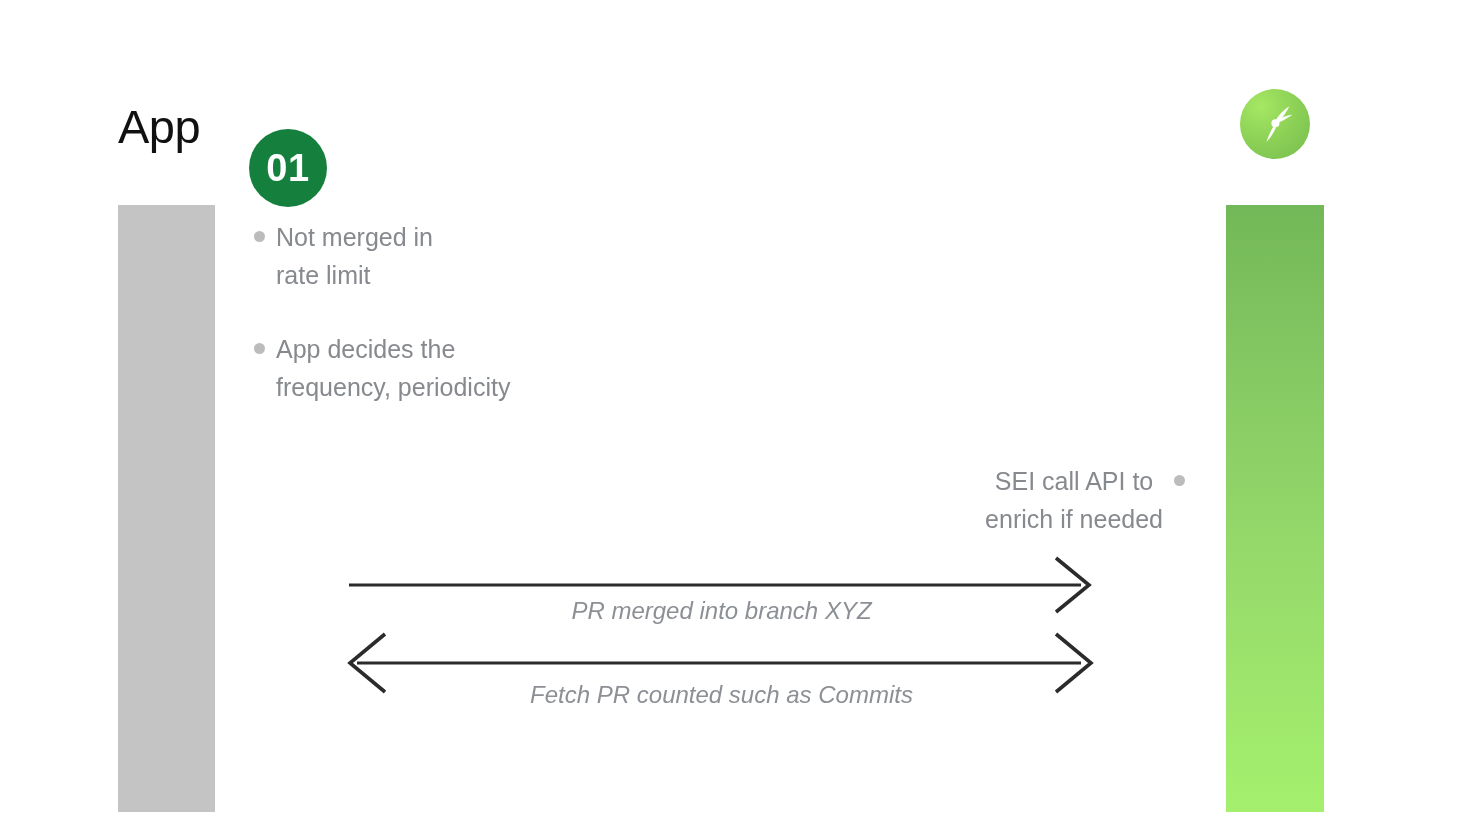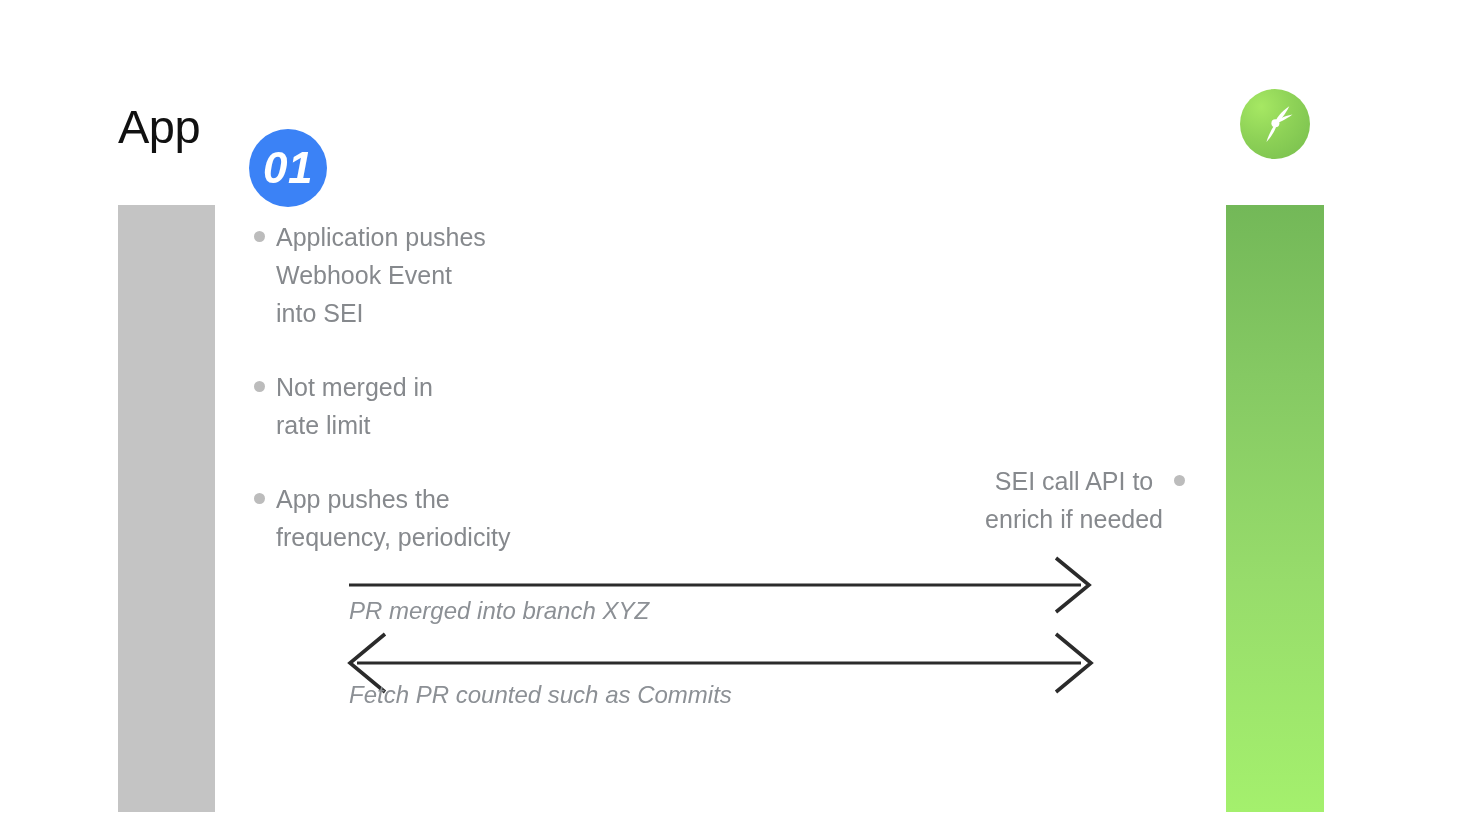"01" .step-badge { background: #3b82f6 -> #15803d; font-size: 44px -> 38px; font-style: italic -> none }
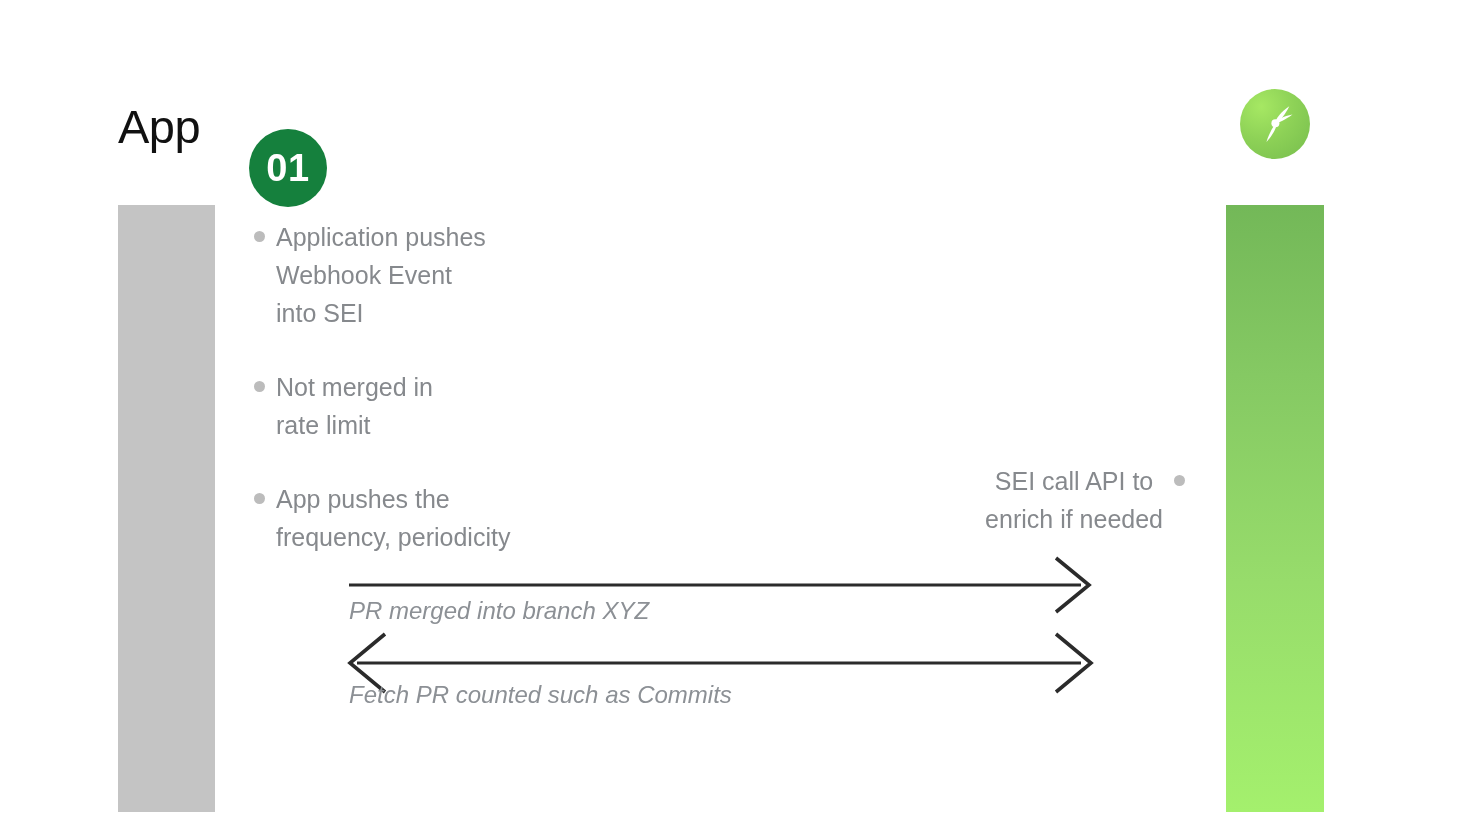"Application pushes" div.bullet-item { html: <div> <span></span> <span>Application pushes Webhook Event into SEI</span> </div> -> none }
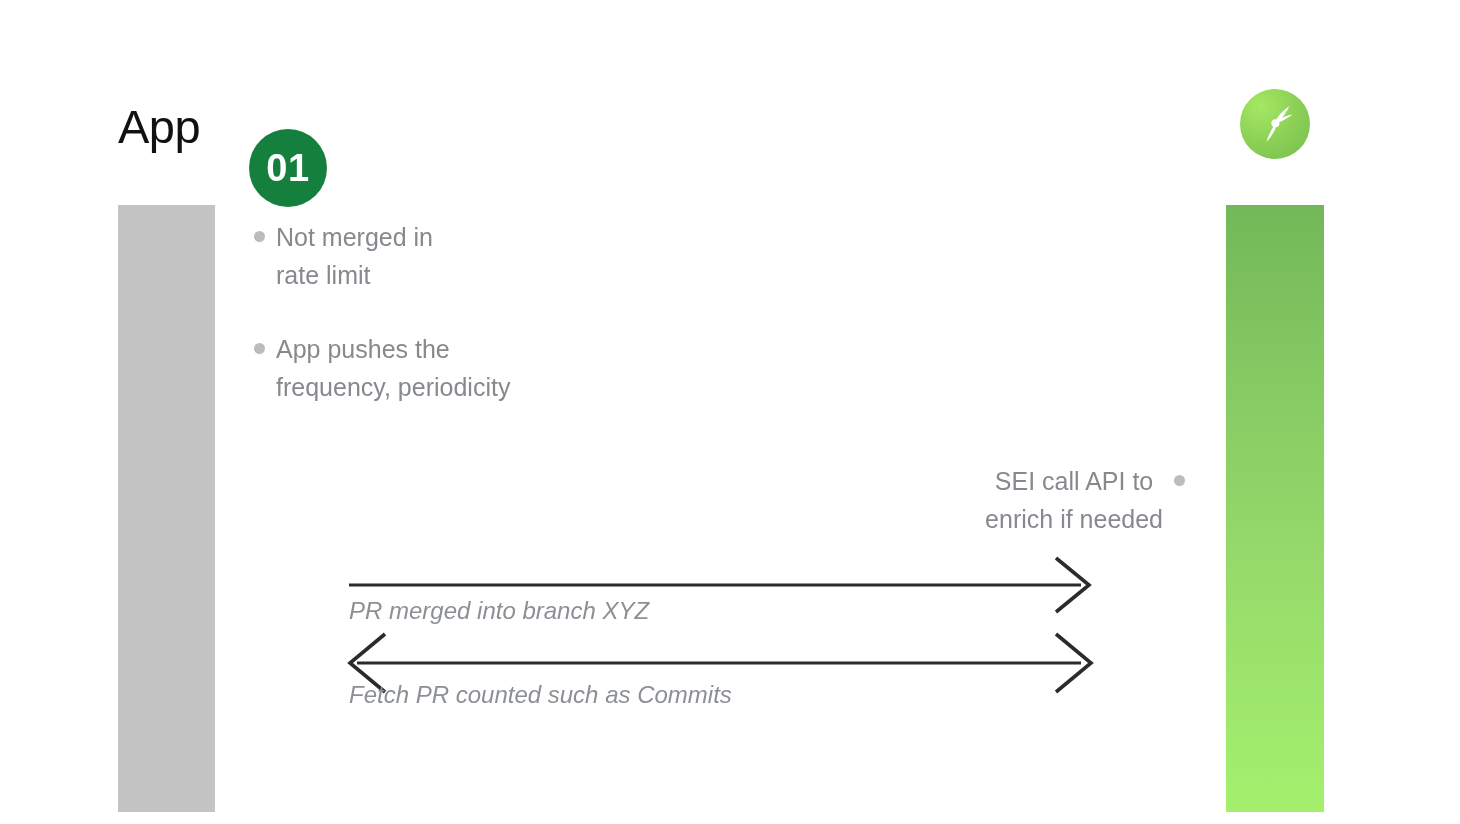"App pushes the" span.bullet-text { text: pushes -> decides }
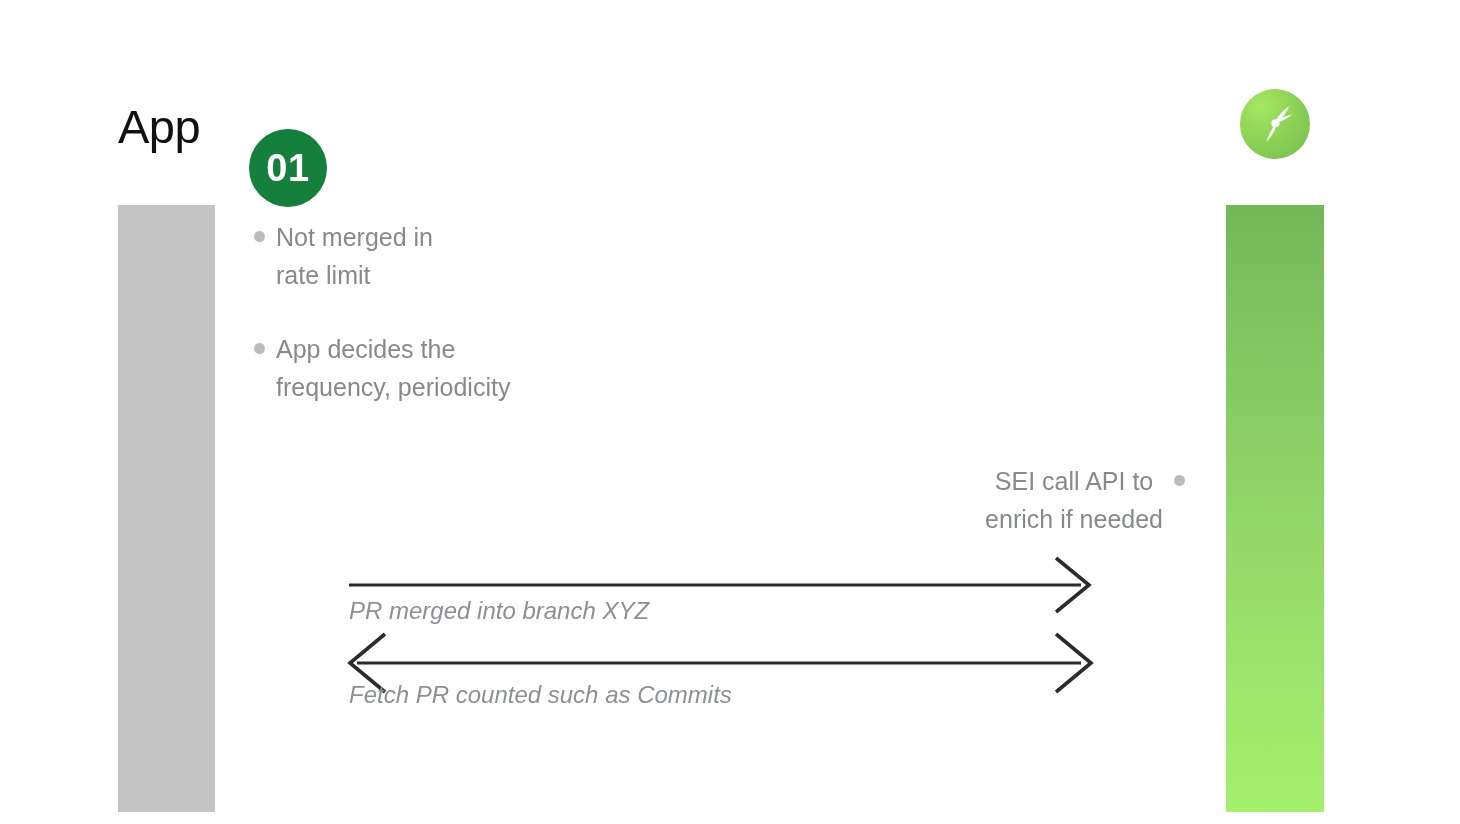"PR merged into branch XYZ" .arrow-label { text-align: none -> center }
